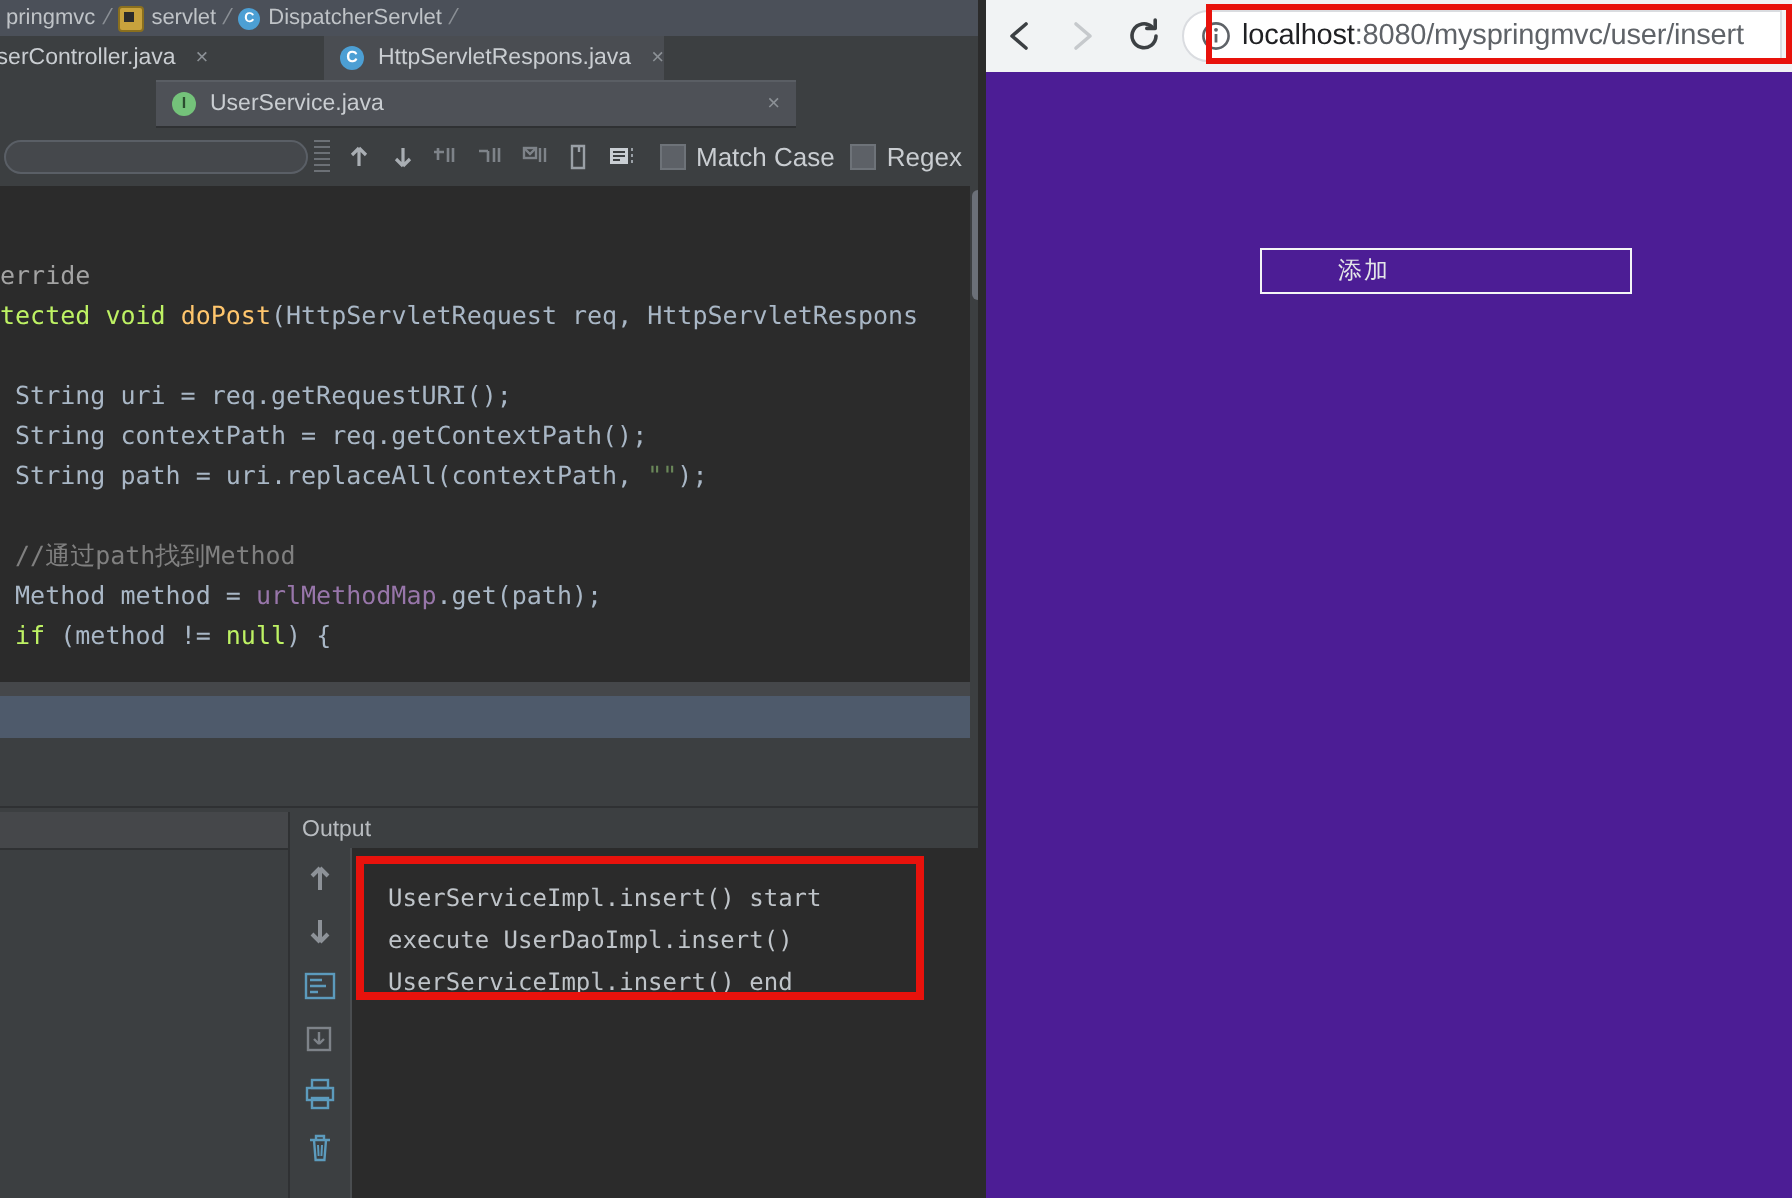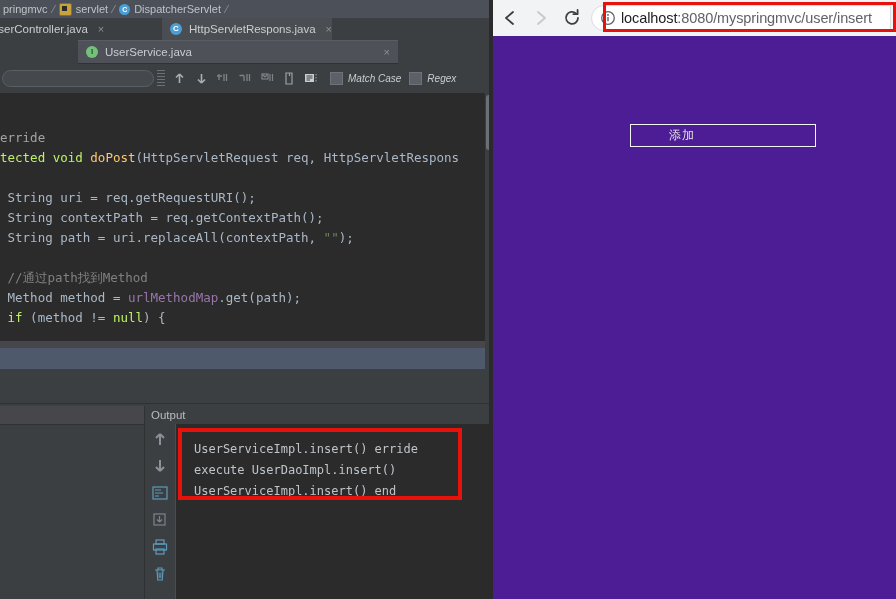"Match Case" .chklbl { font-size: 10px -> 13px; font-style: italic -> none }
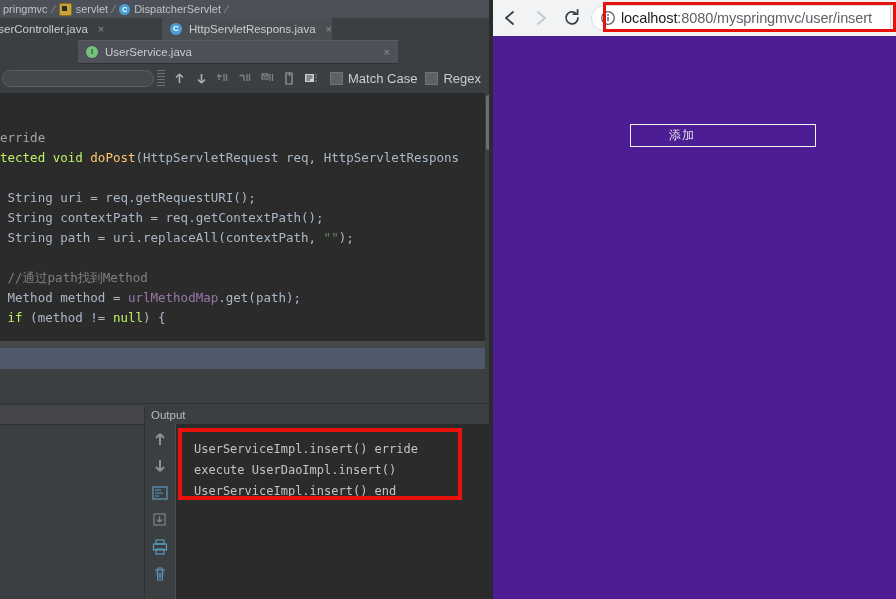"UserServiceImpl.insert() erride" div { text: erride -> start }
